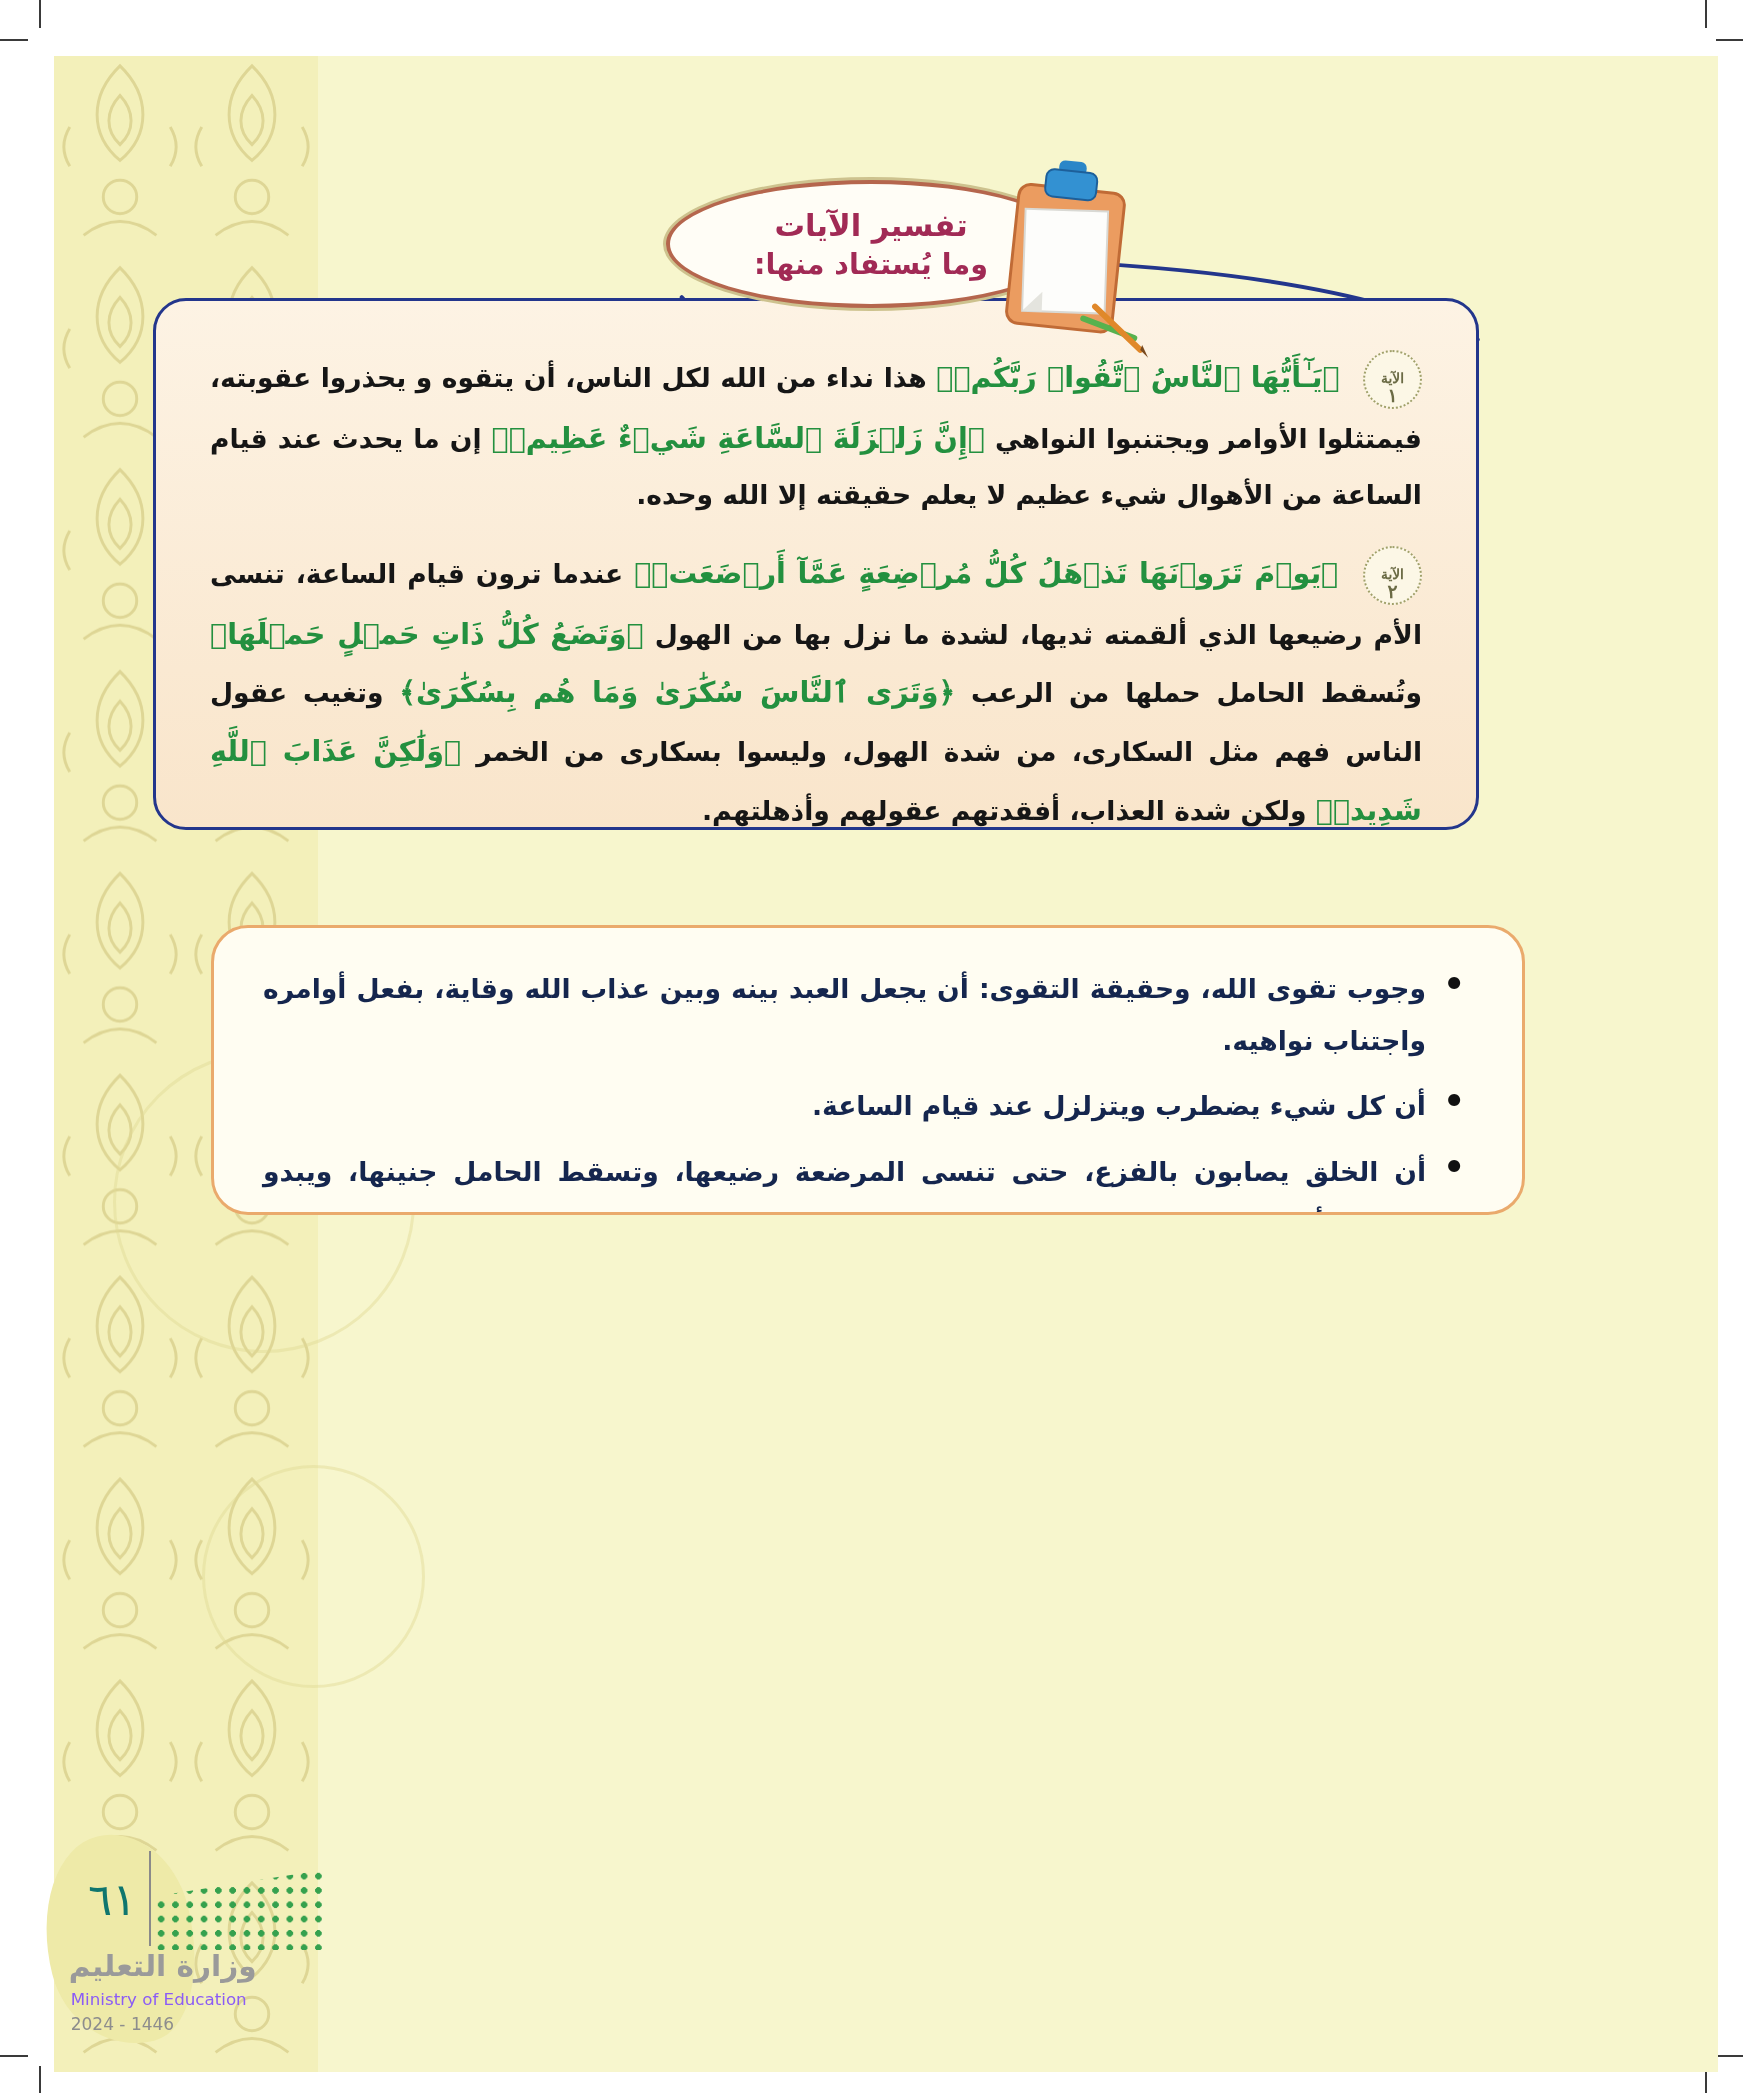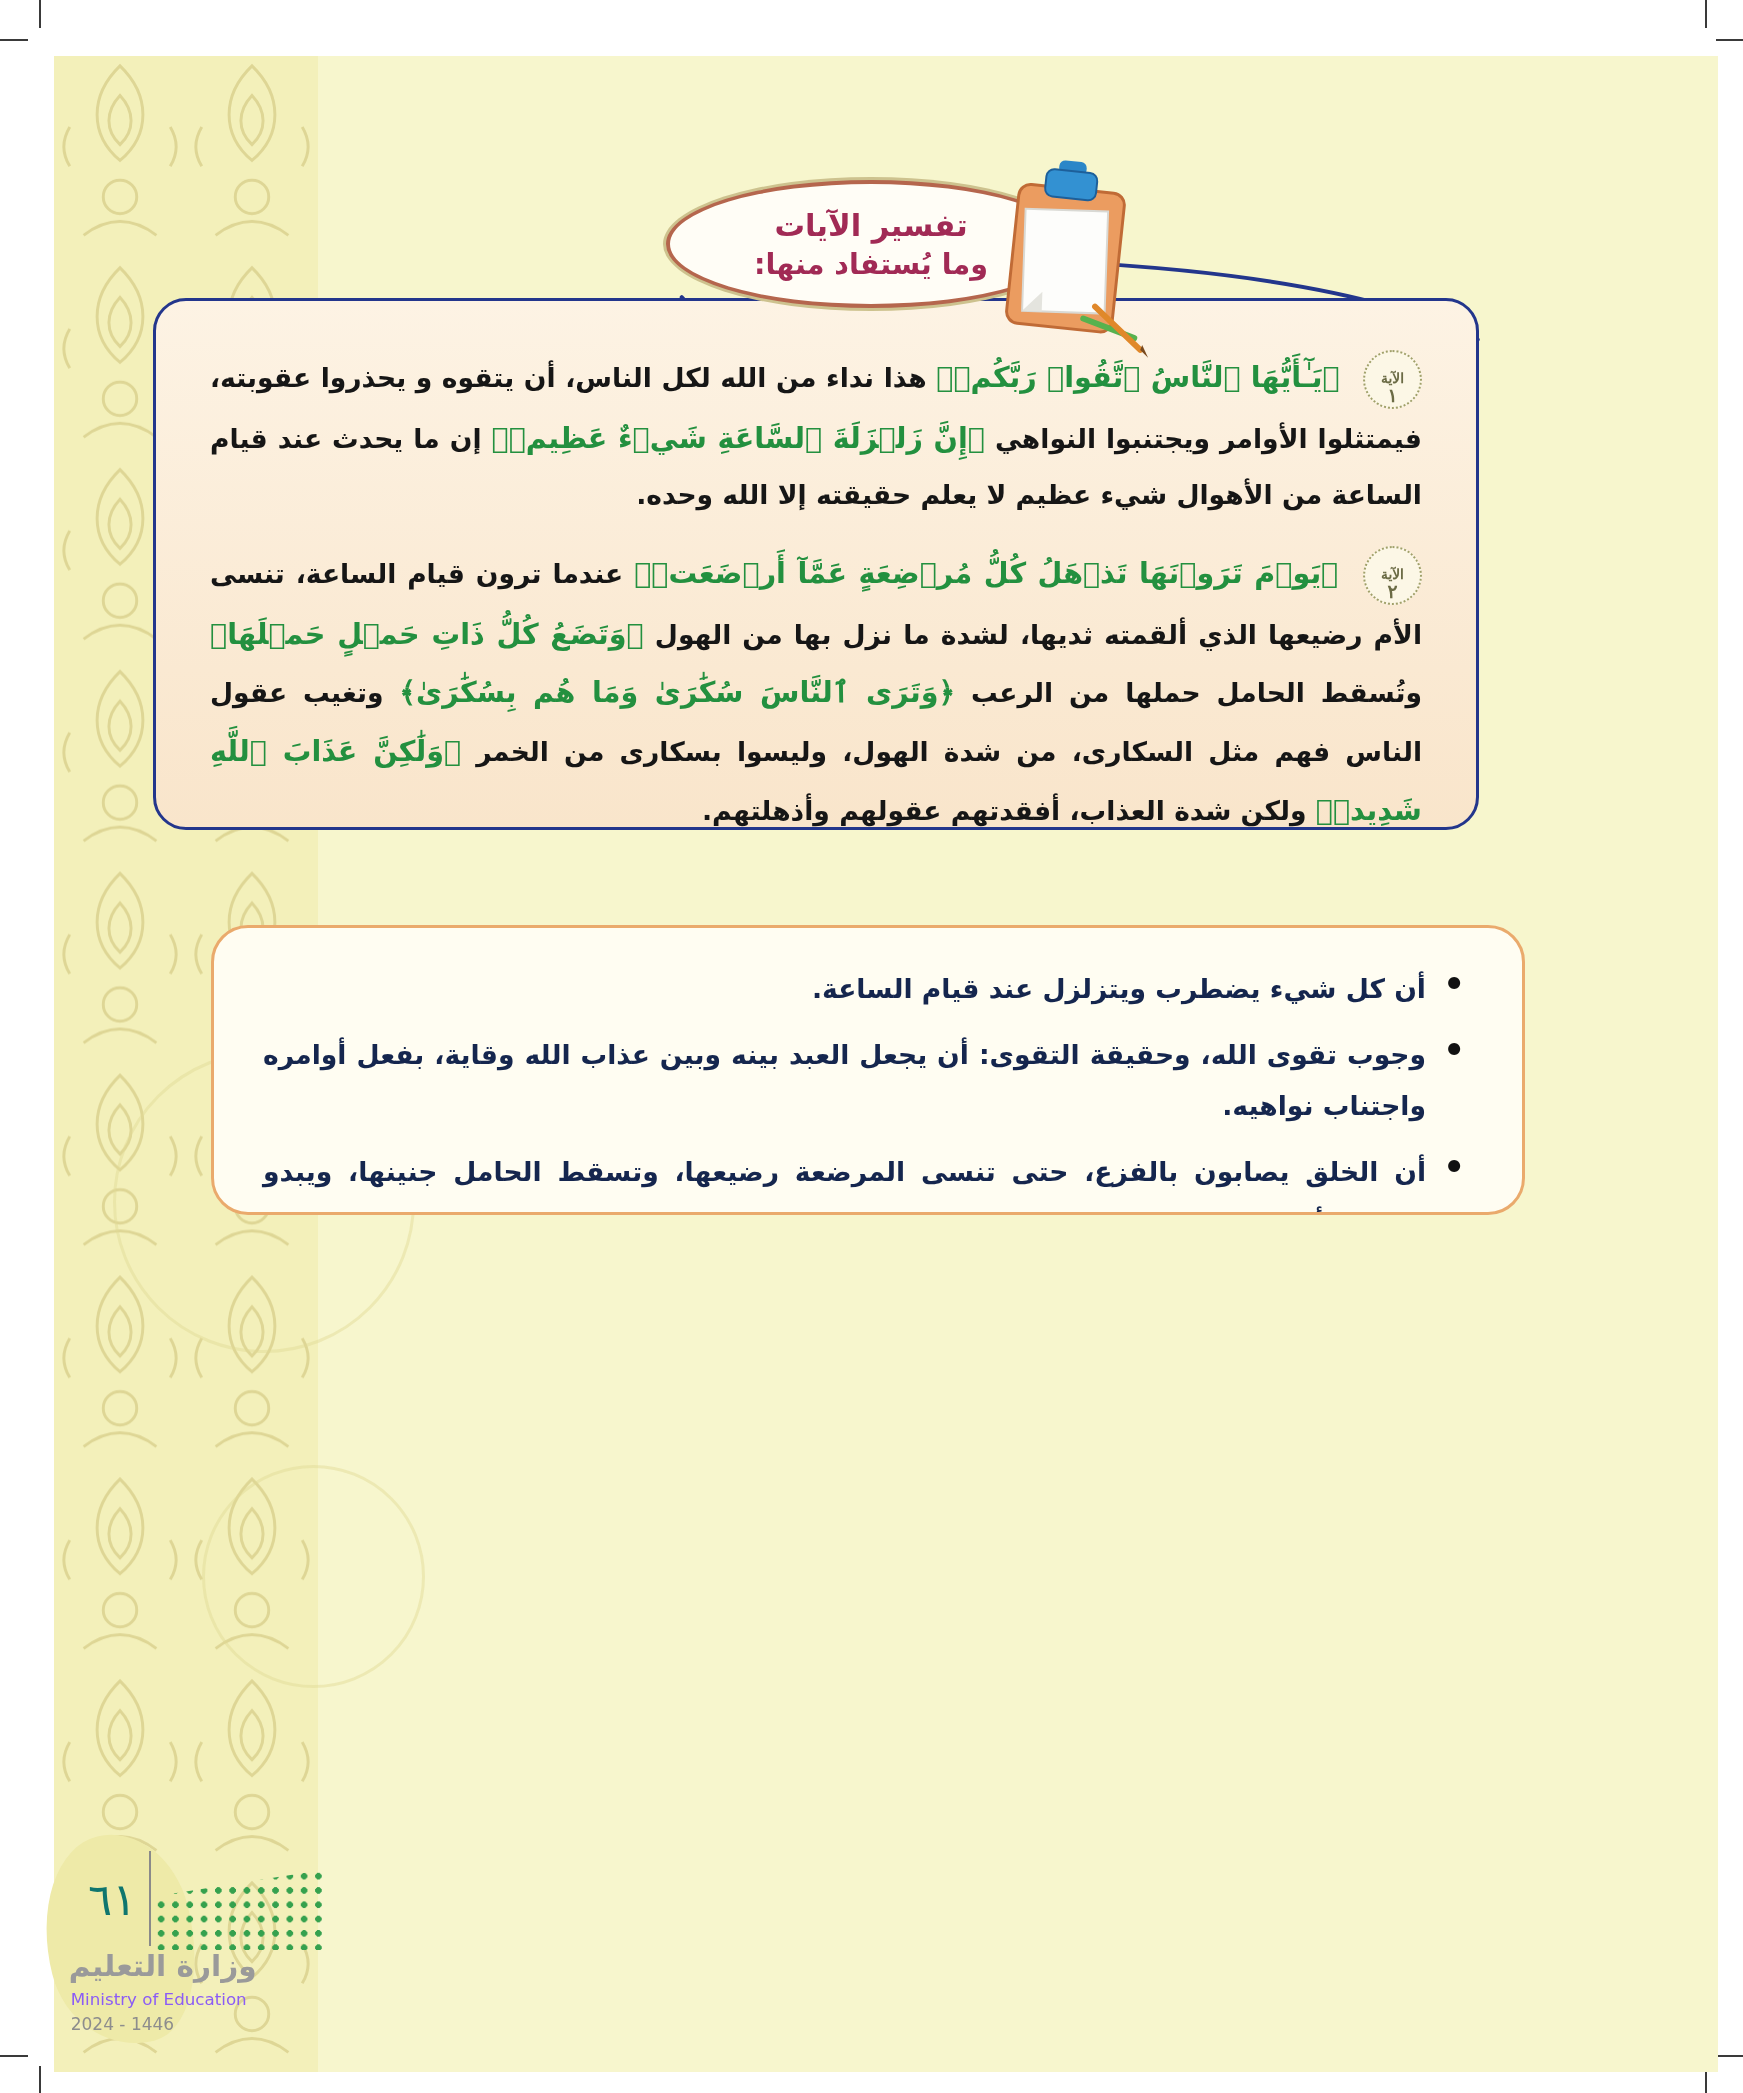"أن كل شيء يضطرب ويتزلزل" li { order: before "وجوب تقوى الله، وحقيقة التقوى:" -> after "وجوب تقوى الله، وحقيقة التقوى:" }
